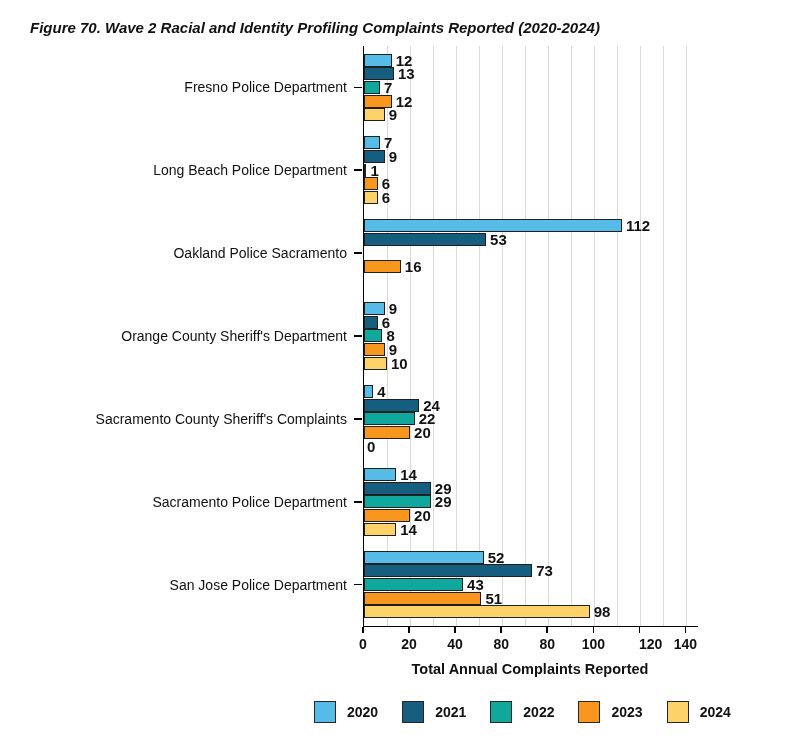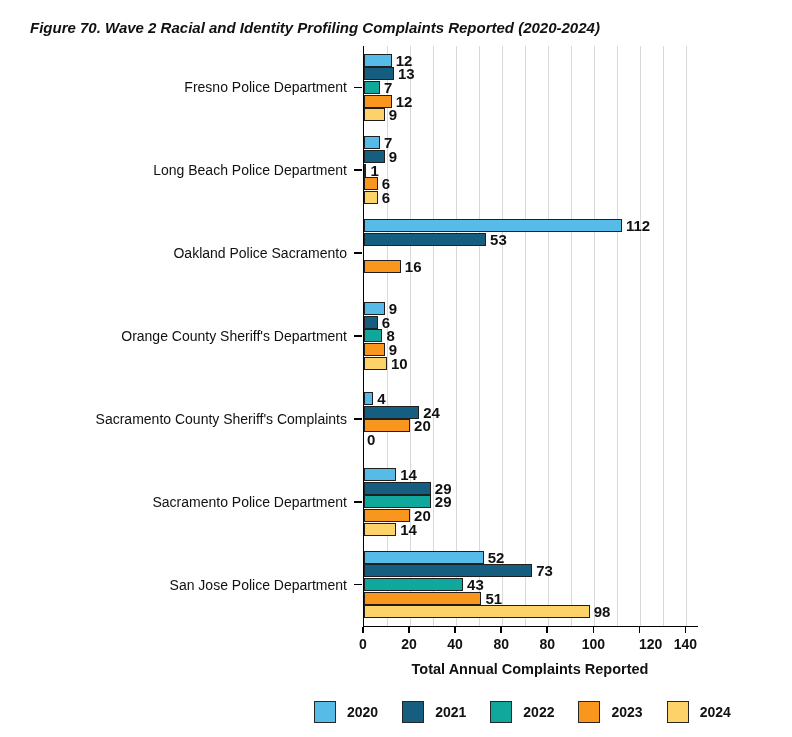"22" div.barrow { html: none -> <div> <div></div> <span>22</span> </div> }
